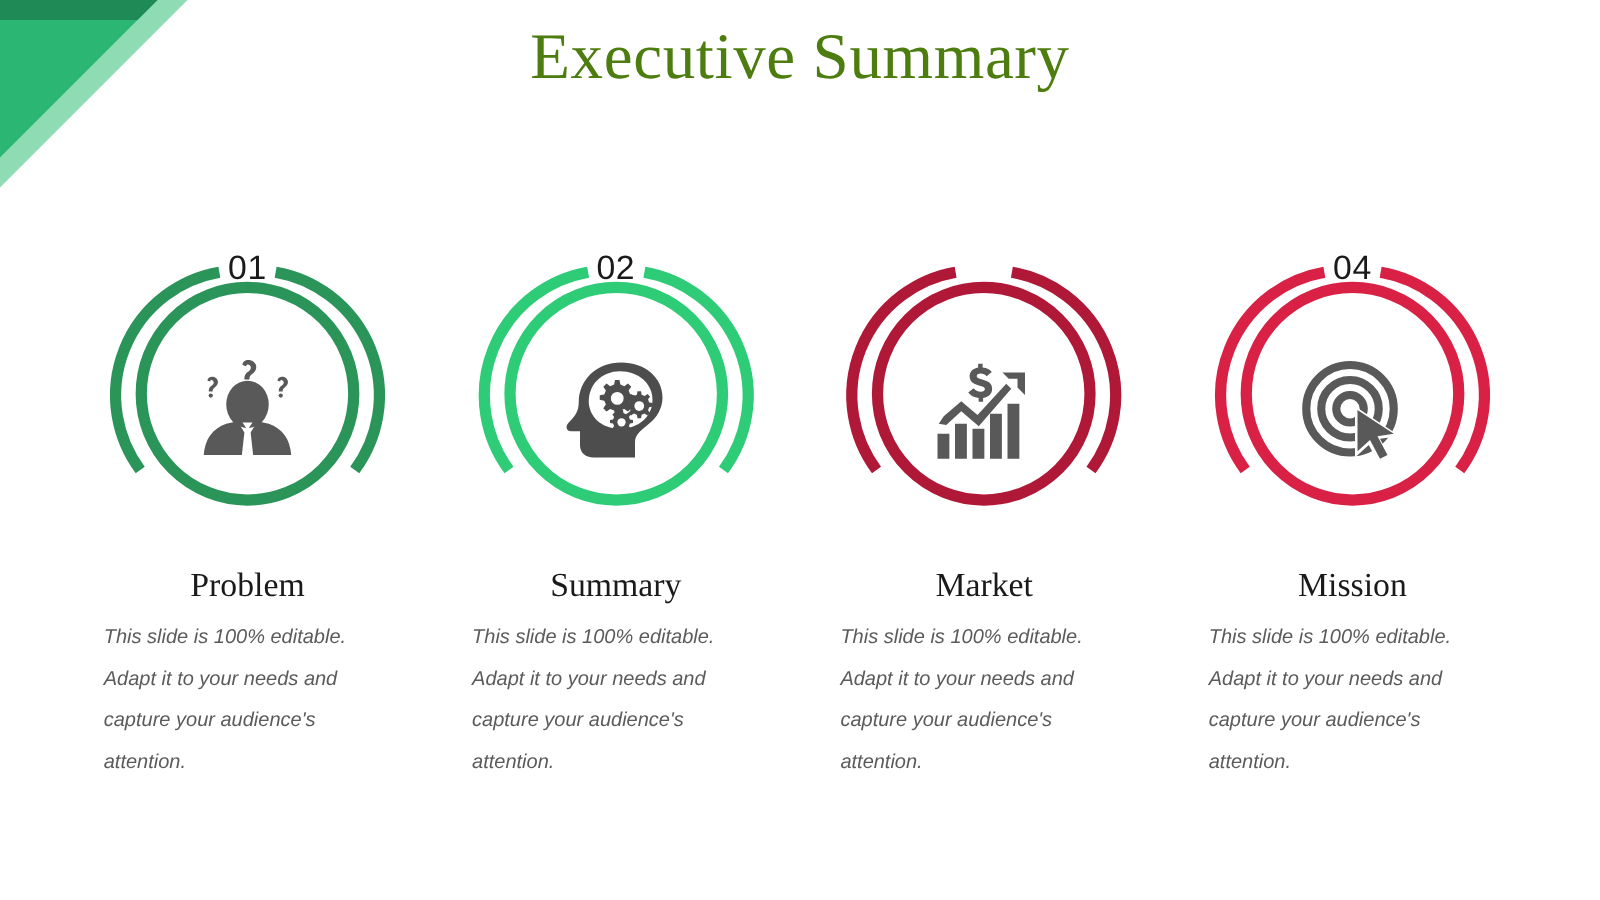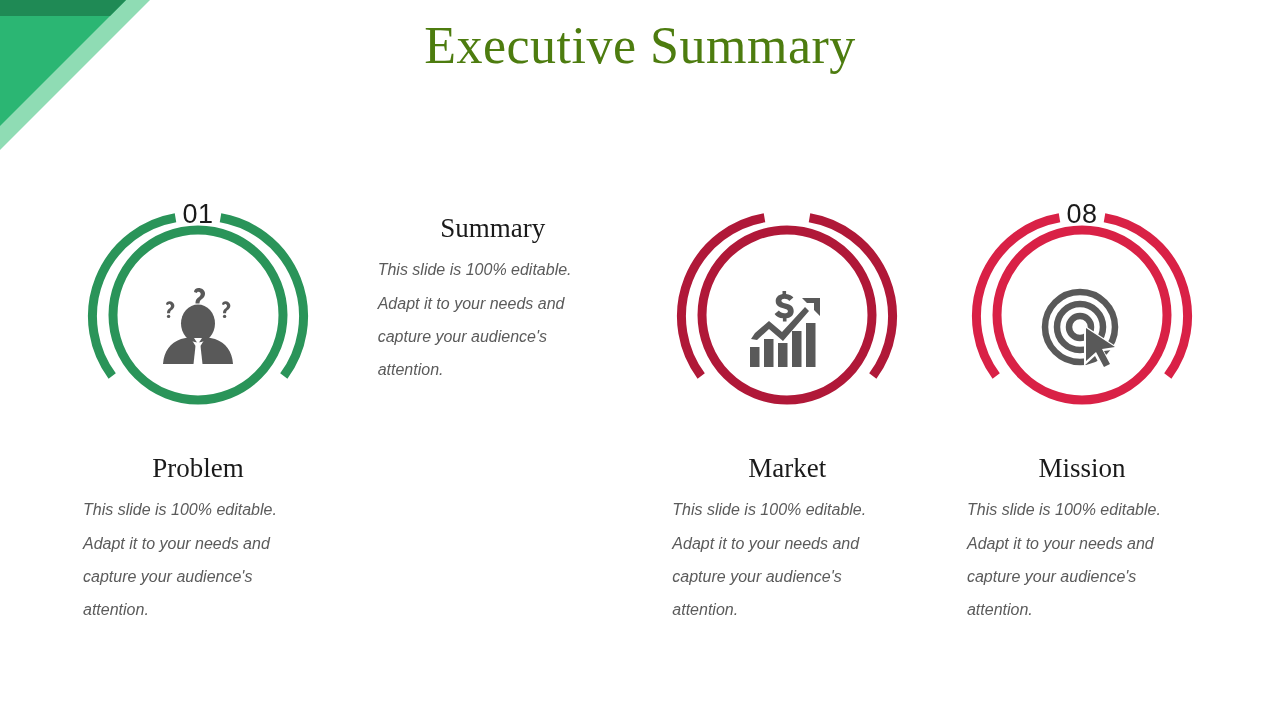"02" div.circle-unit { html: none -> <div> <svg> <path></path> <path></path> <circle></circle> </svg> <div>02</div> <div> <svg> <path></path> <path></path> <g> <path></path> <circle></circle> <path></path> <circle></circle> <path></path> <circle></circle> </g> </svg> </div> </div> }
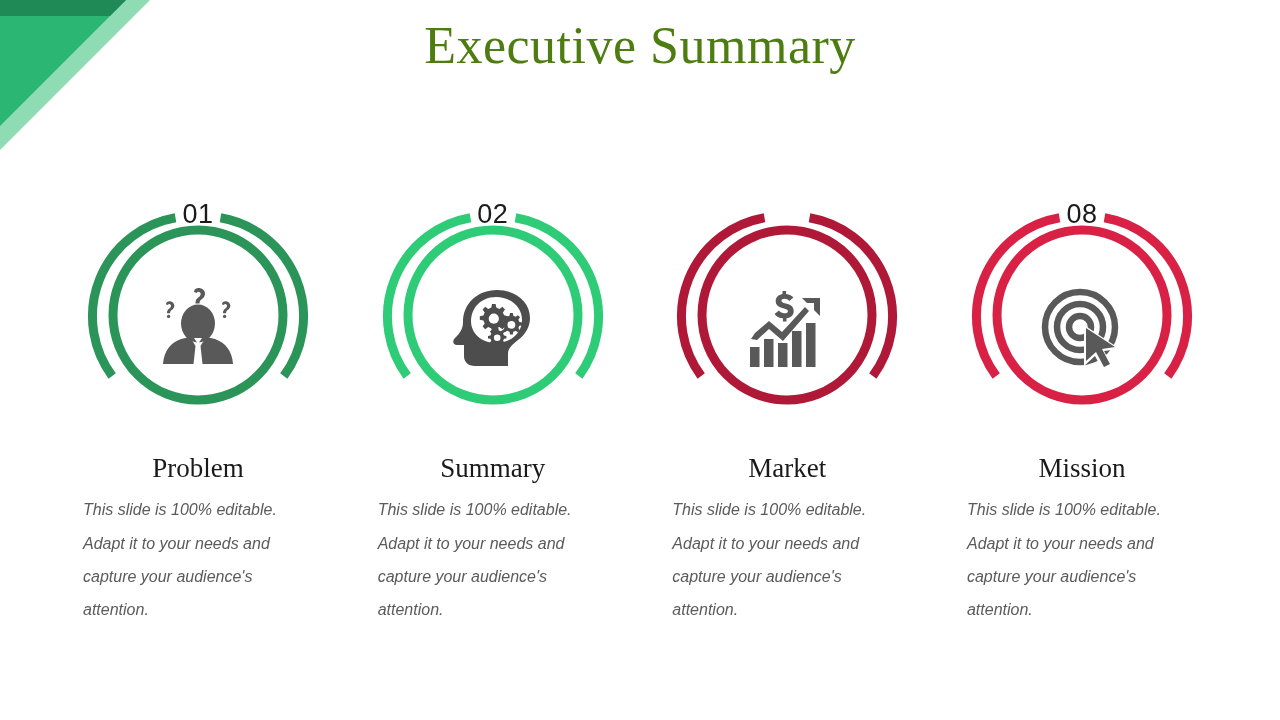"08" div.step-number { text: 08 -> 04 }
